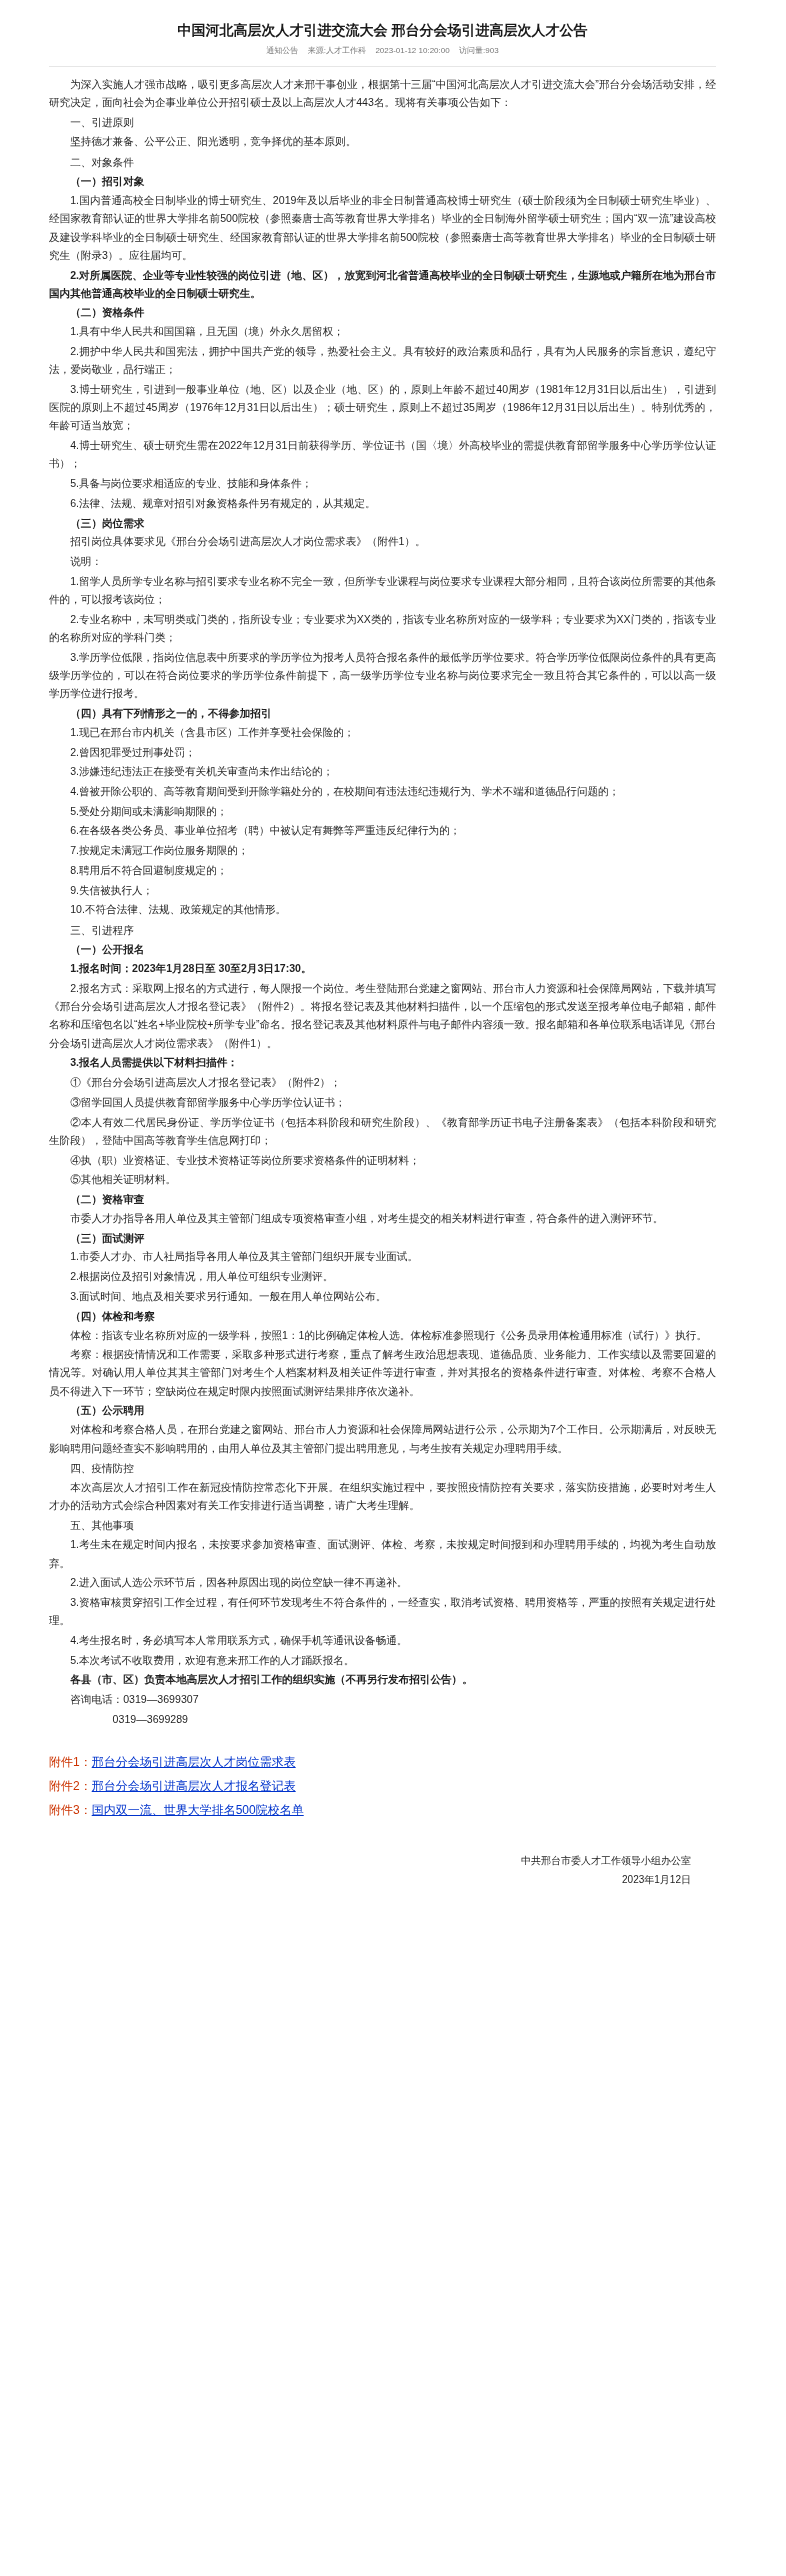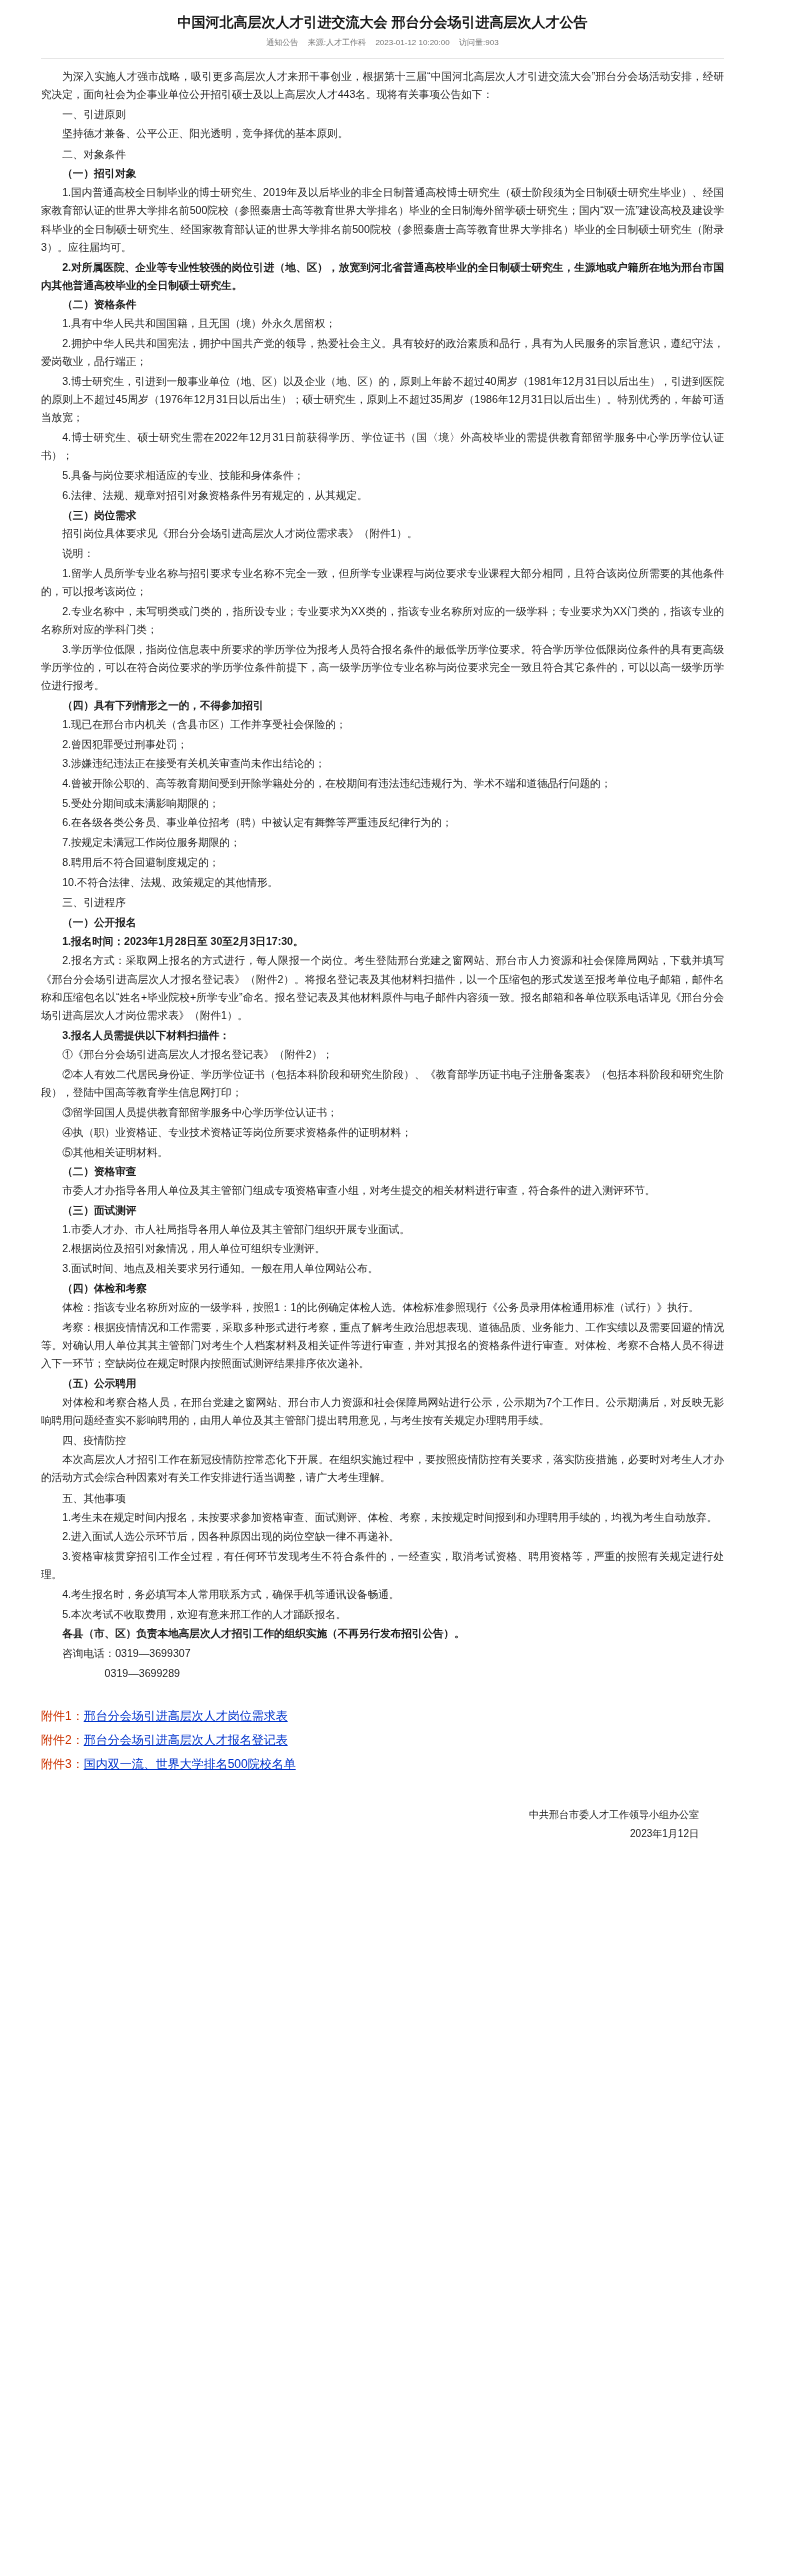"中国河北高层次人才引进交流大会 邢台分会场引进高层次人才公告" .page { padding: 0 -> 8px }
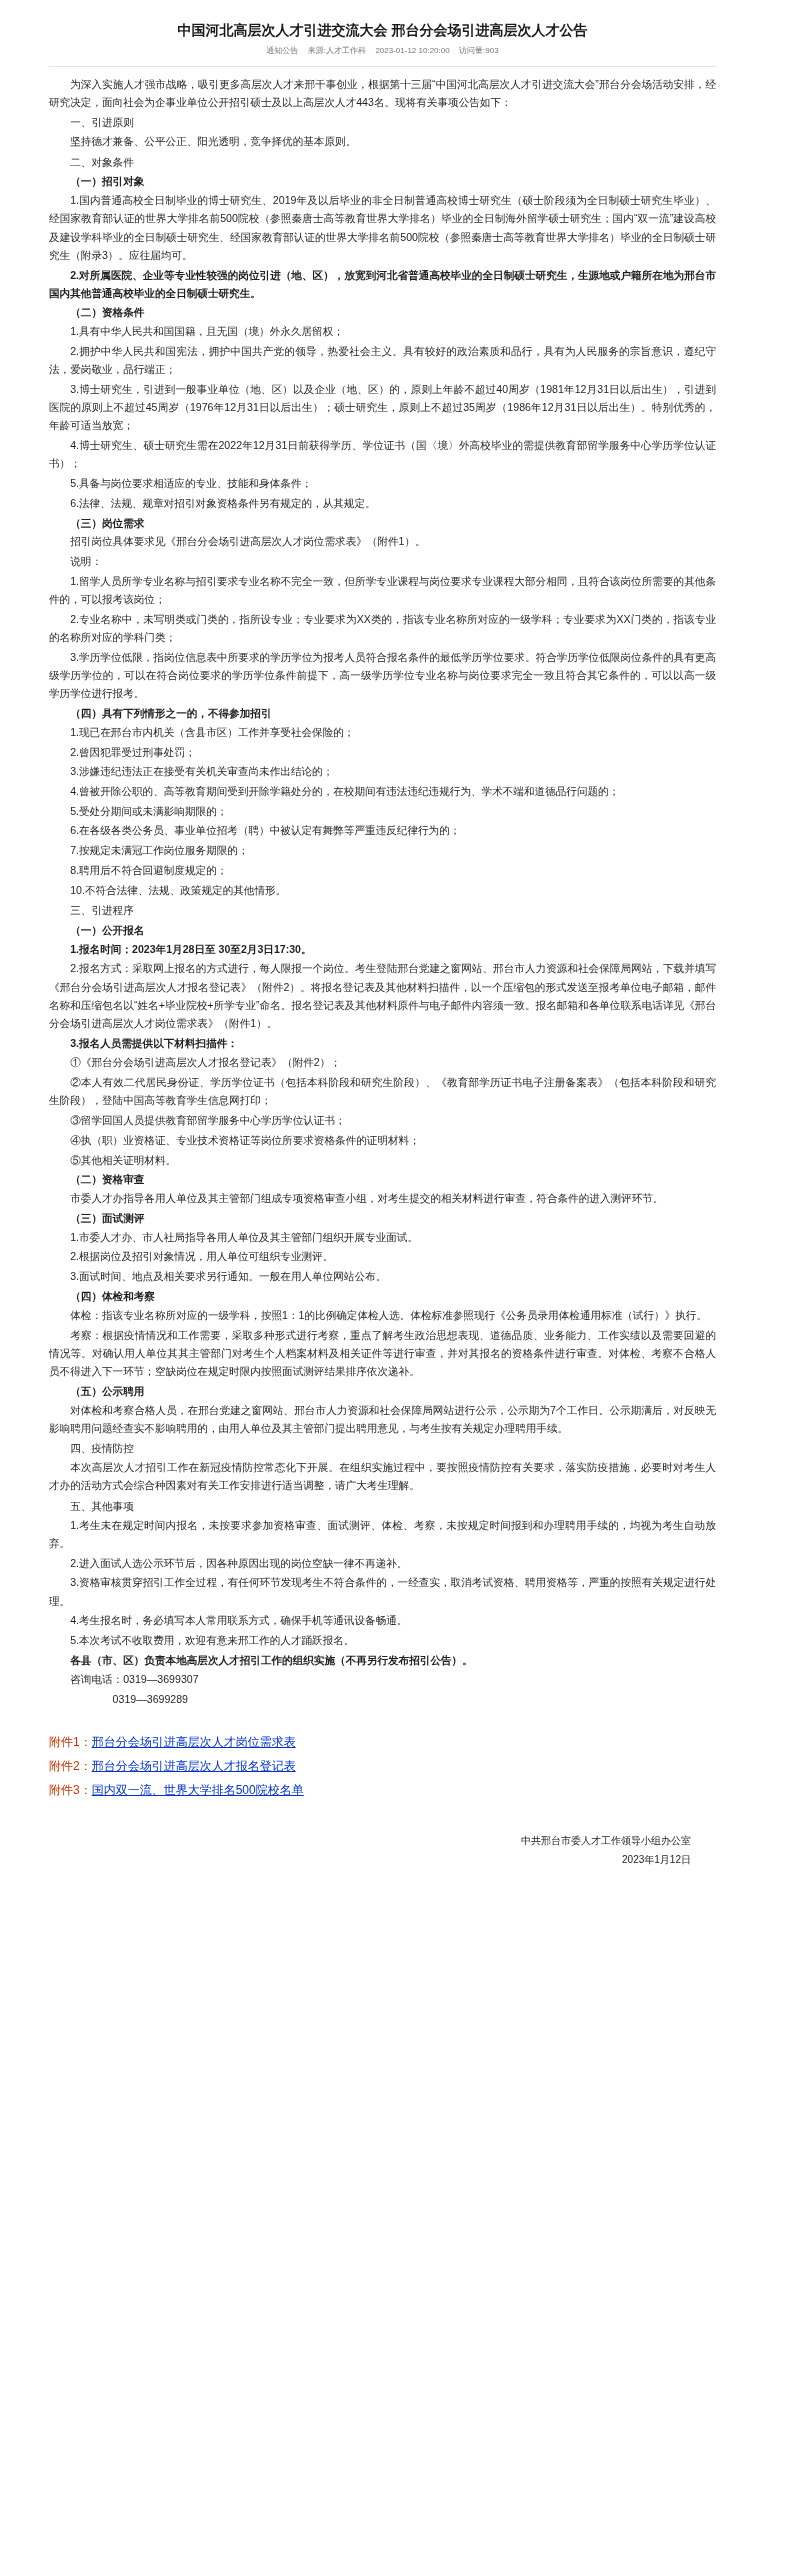"9.失信被执行人；" div.p { html: none -> <div>9.失信被执行人；</div> }
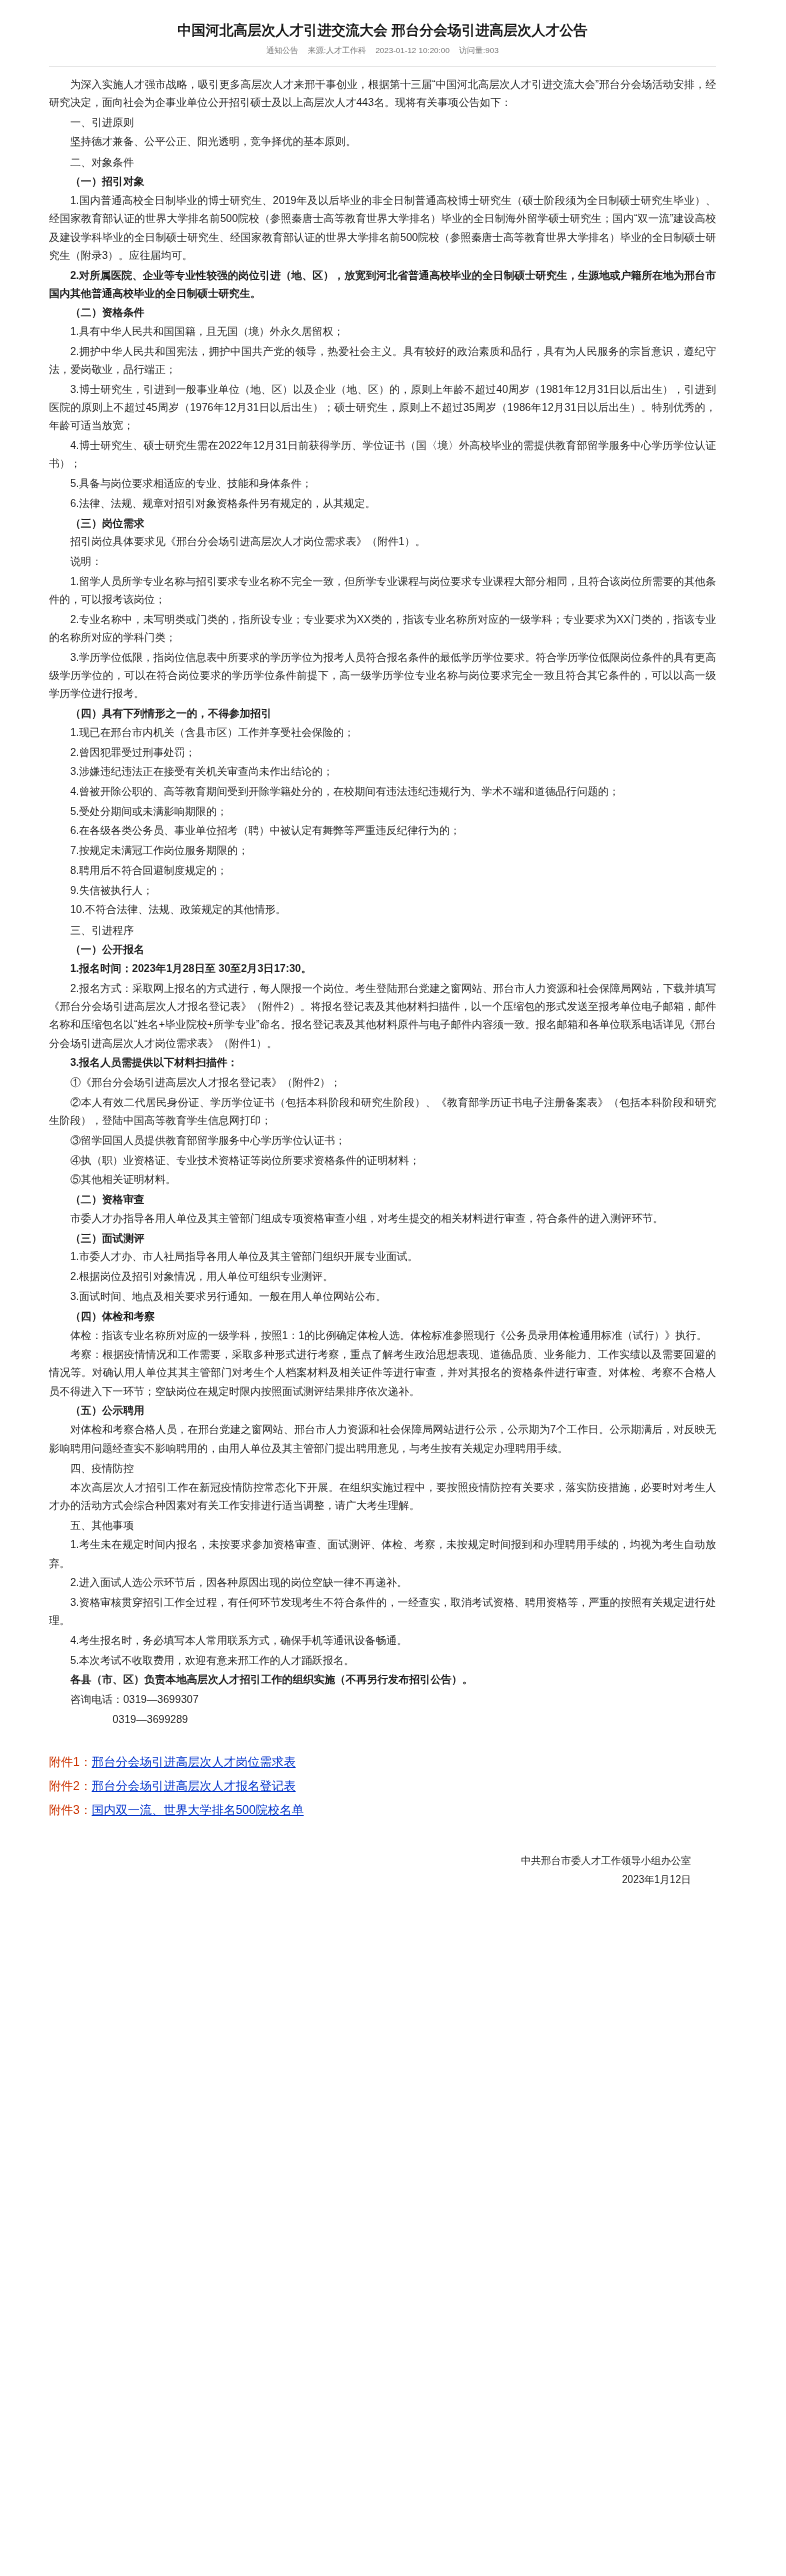"②本人有效二代居民身份证、学历学位证书（包括本科阶段和研究生阶段）、《教育部学历" div.p { order: before "③留学回国人员提供教育部留学服务中心学历学位认证书；" -> after "③留学回国人员提供教育部留学服务中心学历学位认证书；" }
